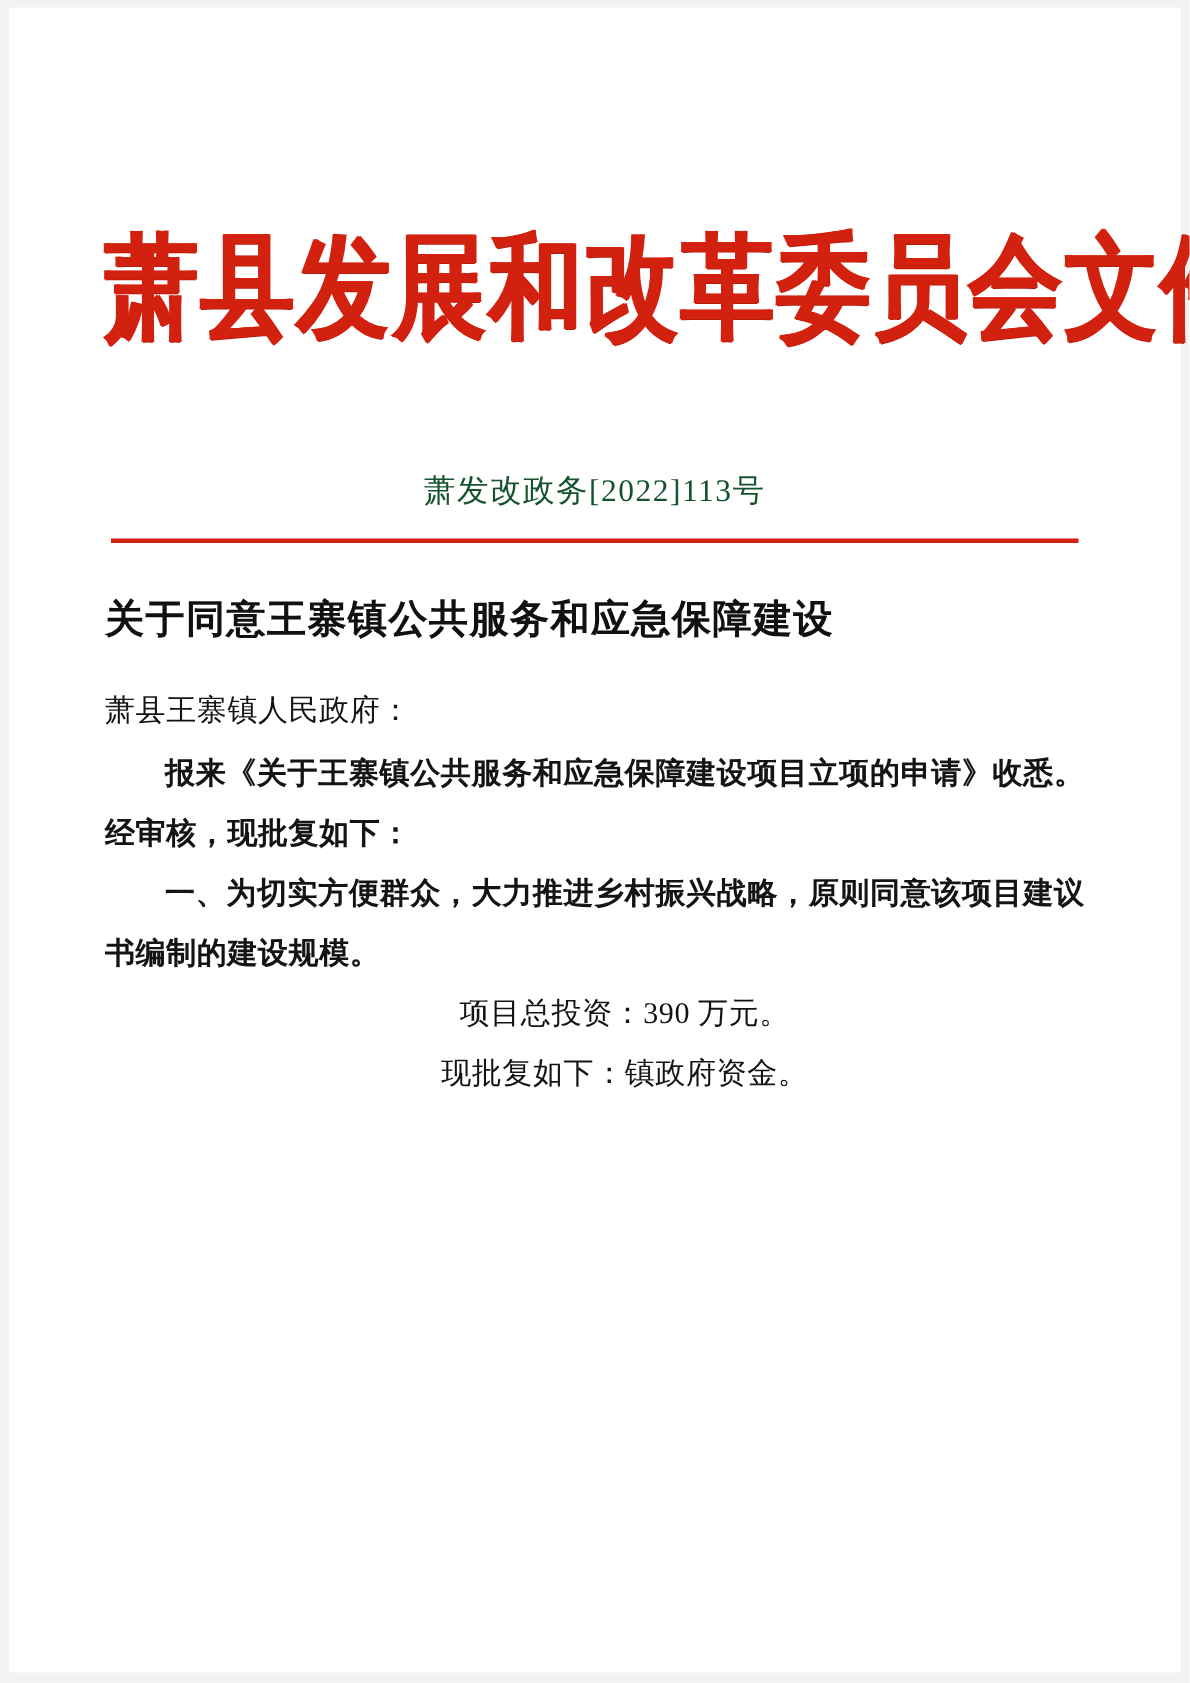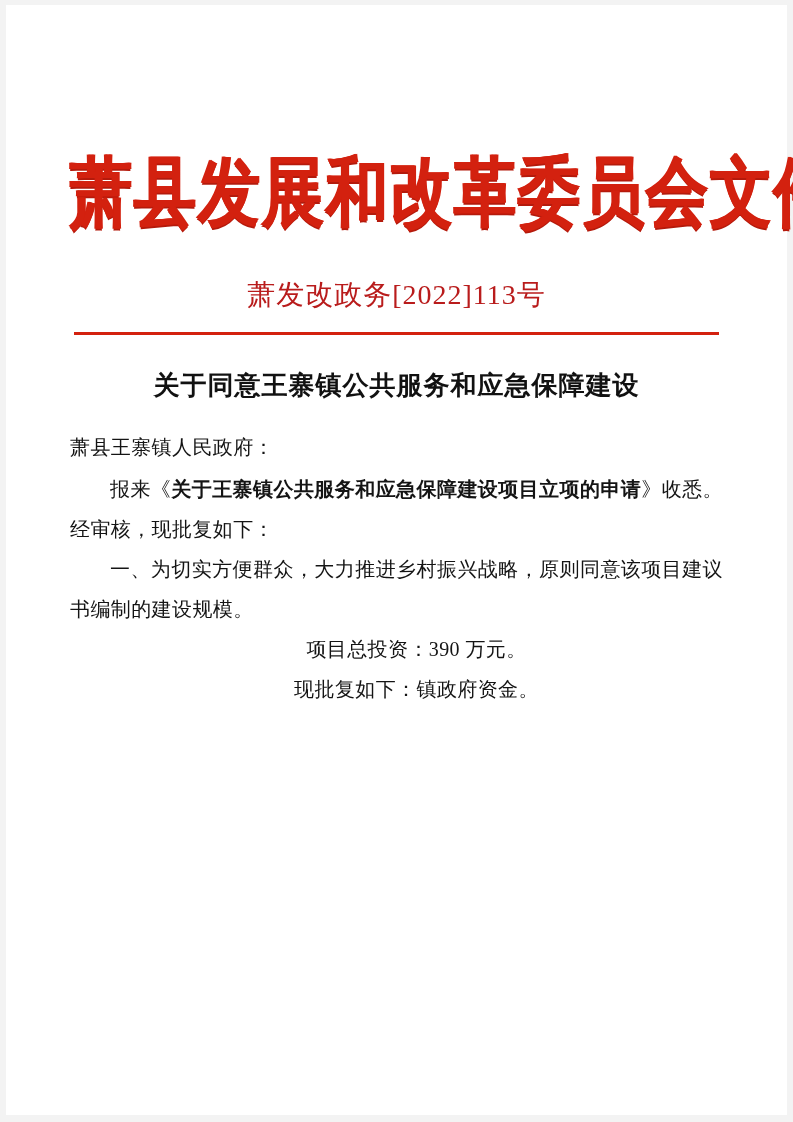"萧发改政务[2022]113号" .doc-number { color: #b91c1c -> #14532d; font-size: 28px -> 21px; margin-top: 55px -> 92px }
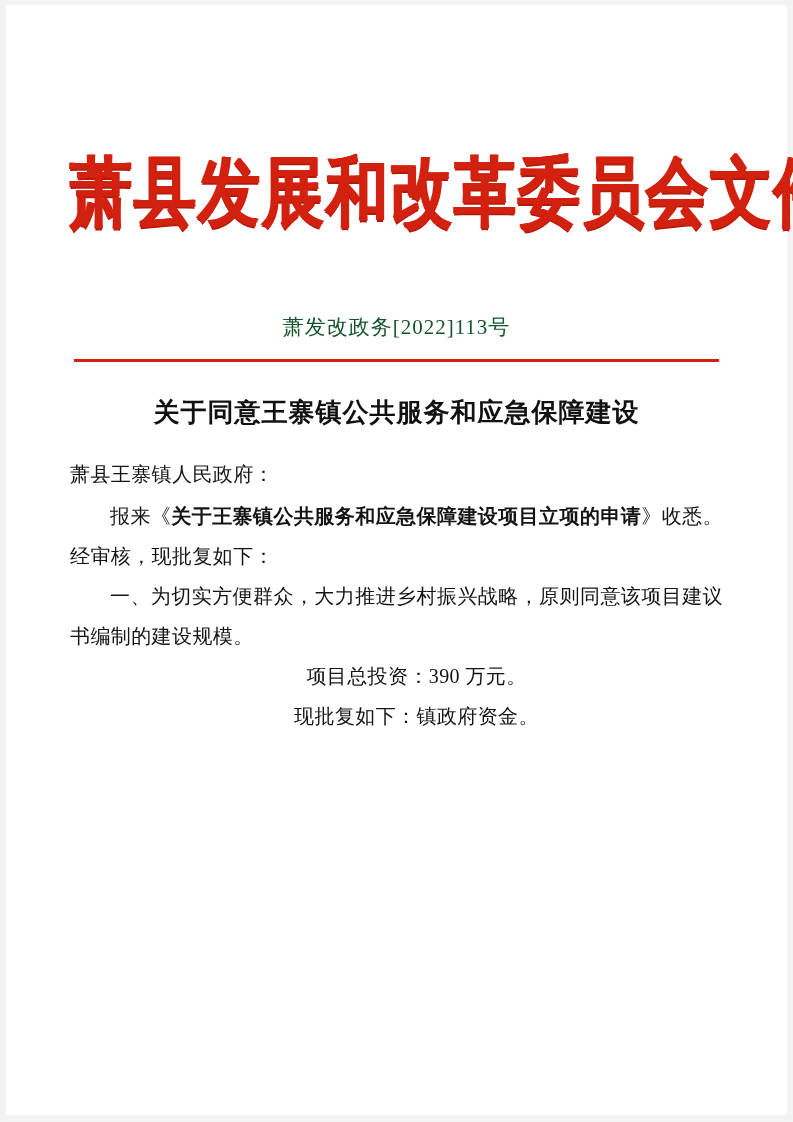"关于同意王寨镇公共服务和应急保障建设" .doc-title { text-align: center -> none }
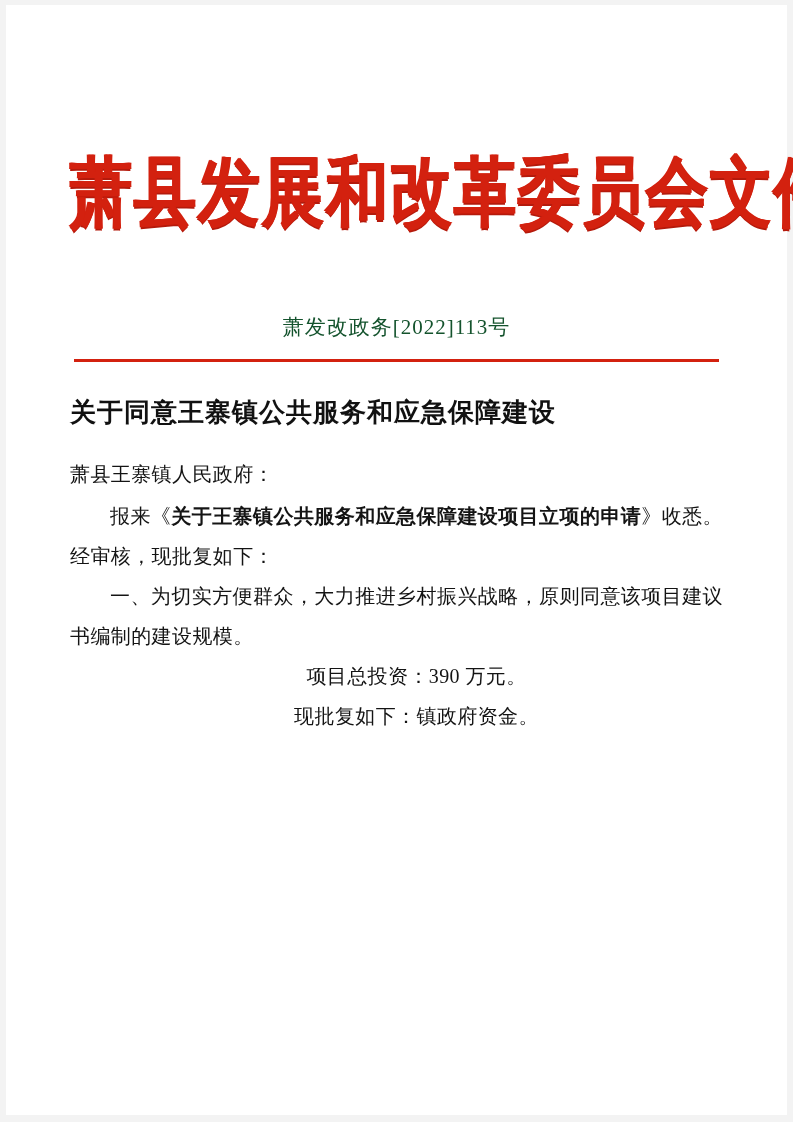"报来《关于王寨镇公共服务和应急保障建设项目立项的申请》收悉。经审核，现批复如下：" .para { font-weight: none -> bold }
